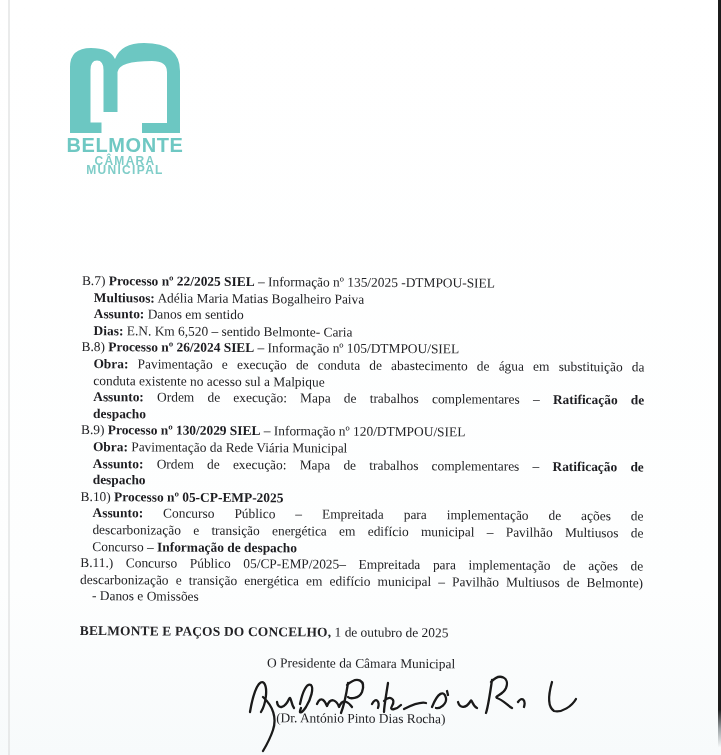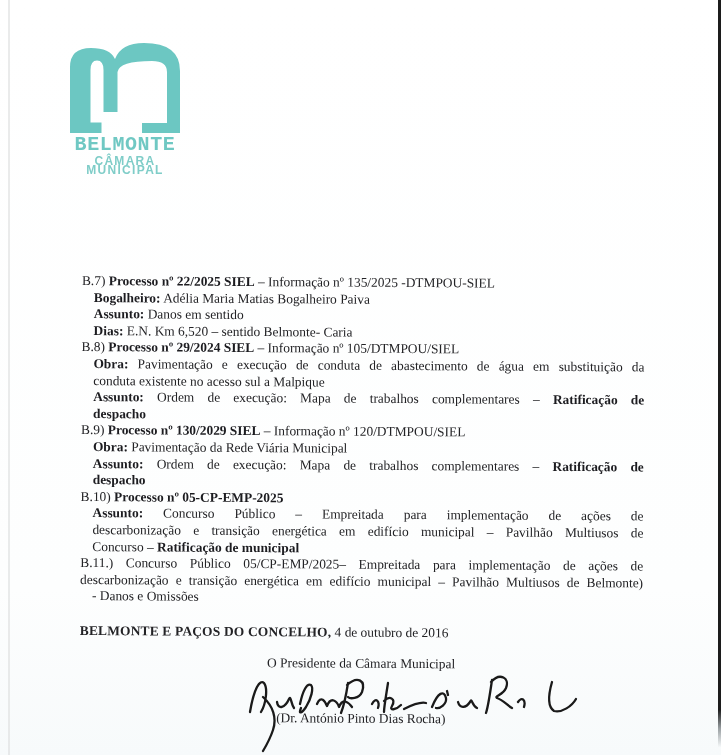"BELMONTE" .brand { font-family: Liberation Mono, monospace -> Liberation Sans, sans-serif }
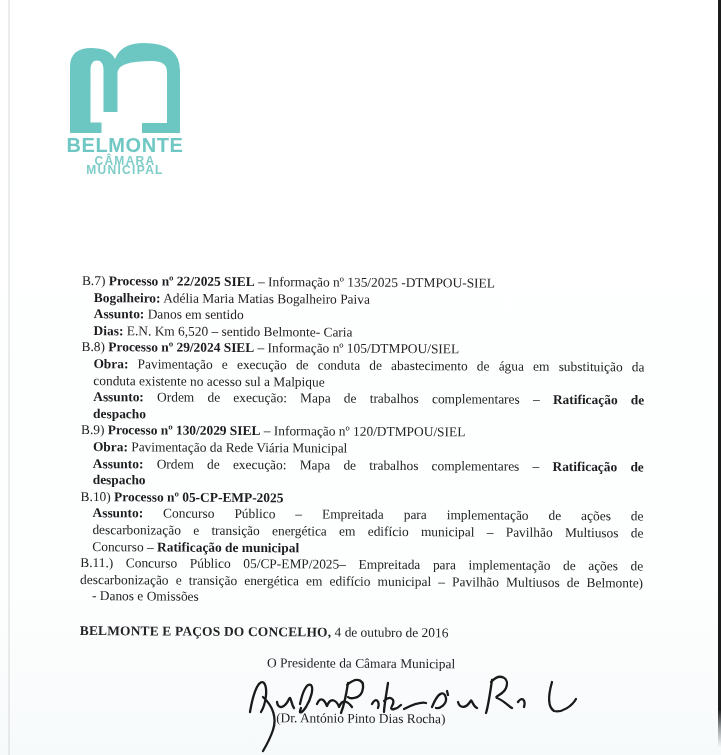"Bogalheiro:" b { text: Bogalheiro -> Multiusos }
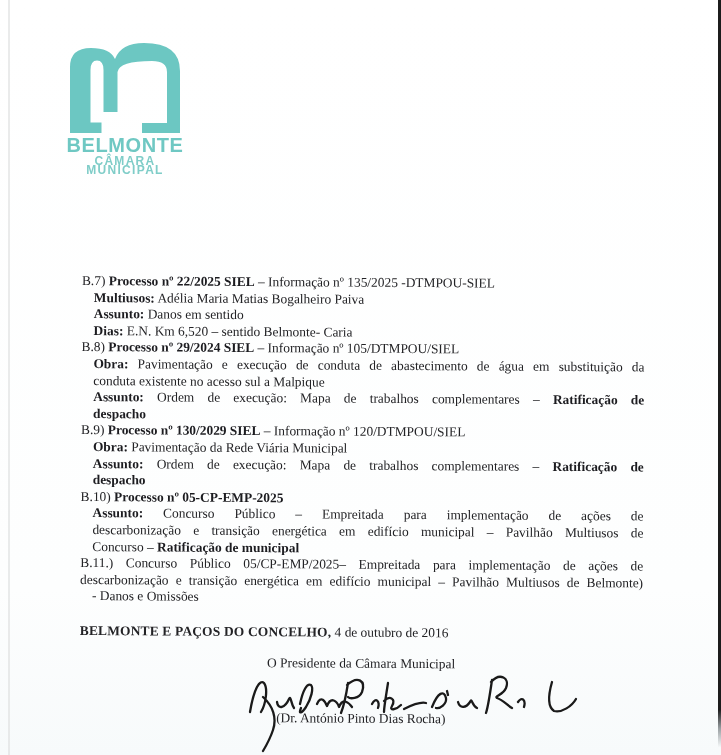"Processo nº 29/2024 SIEL" b { text: 29/2024 -> 26/2024 }
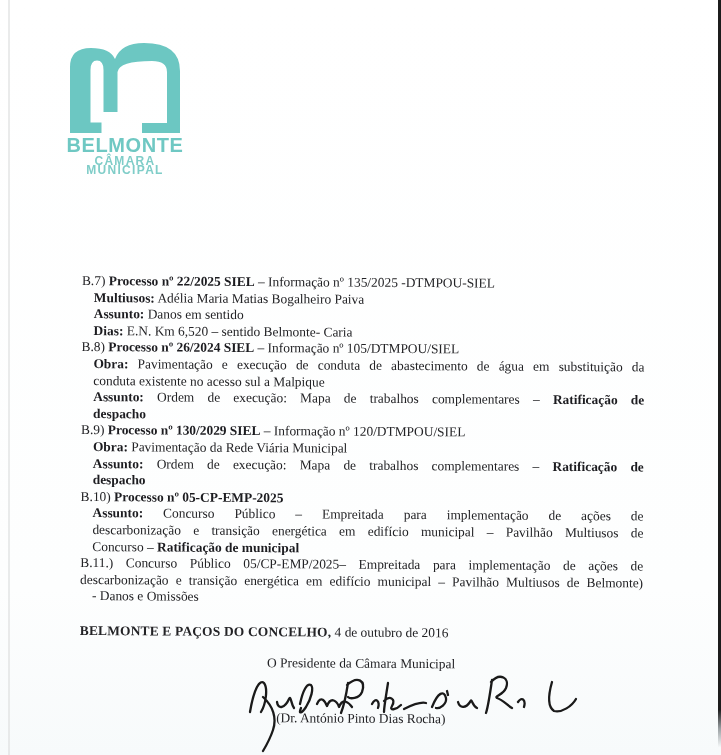"Ratificação de municipal" b { text: Ratificação de municipal -> Informação de despacho }
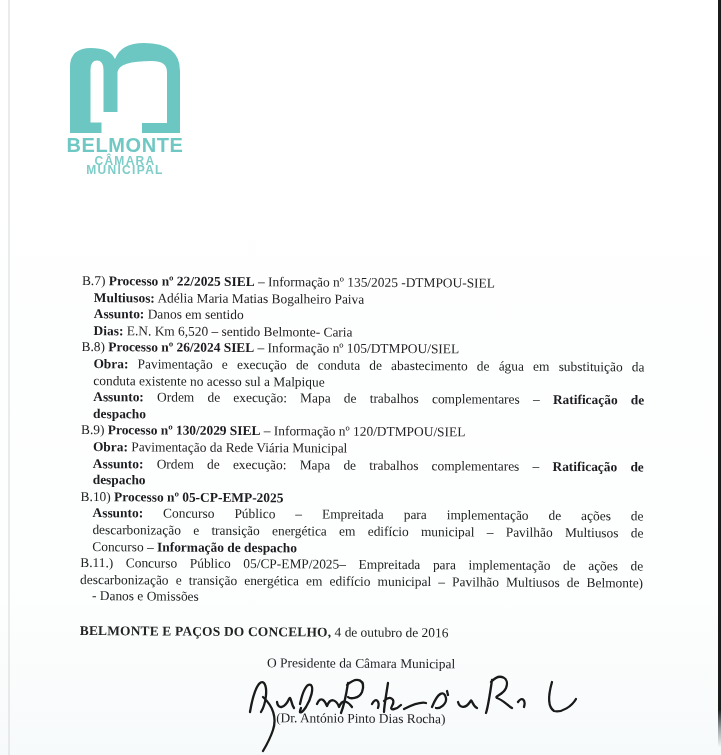"4 de outubro de 2016" span { text: 4 de outubro de 2016 -> 1 de outubro de 2025 }
